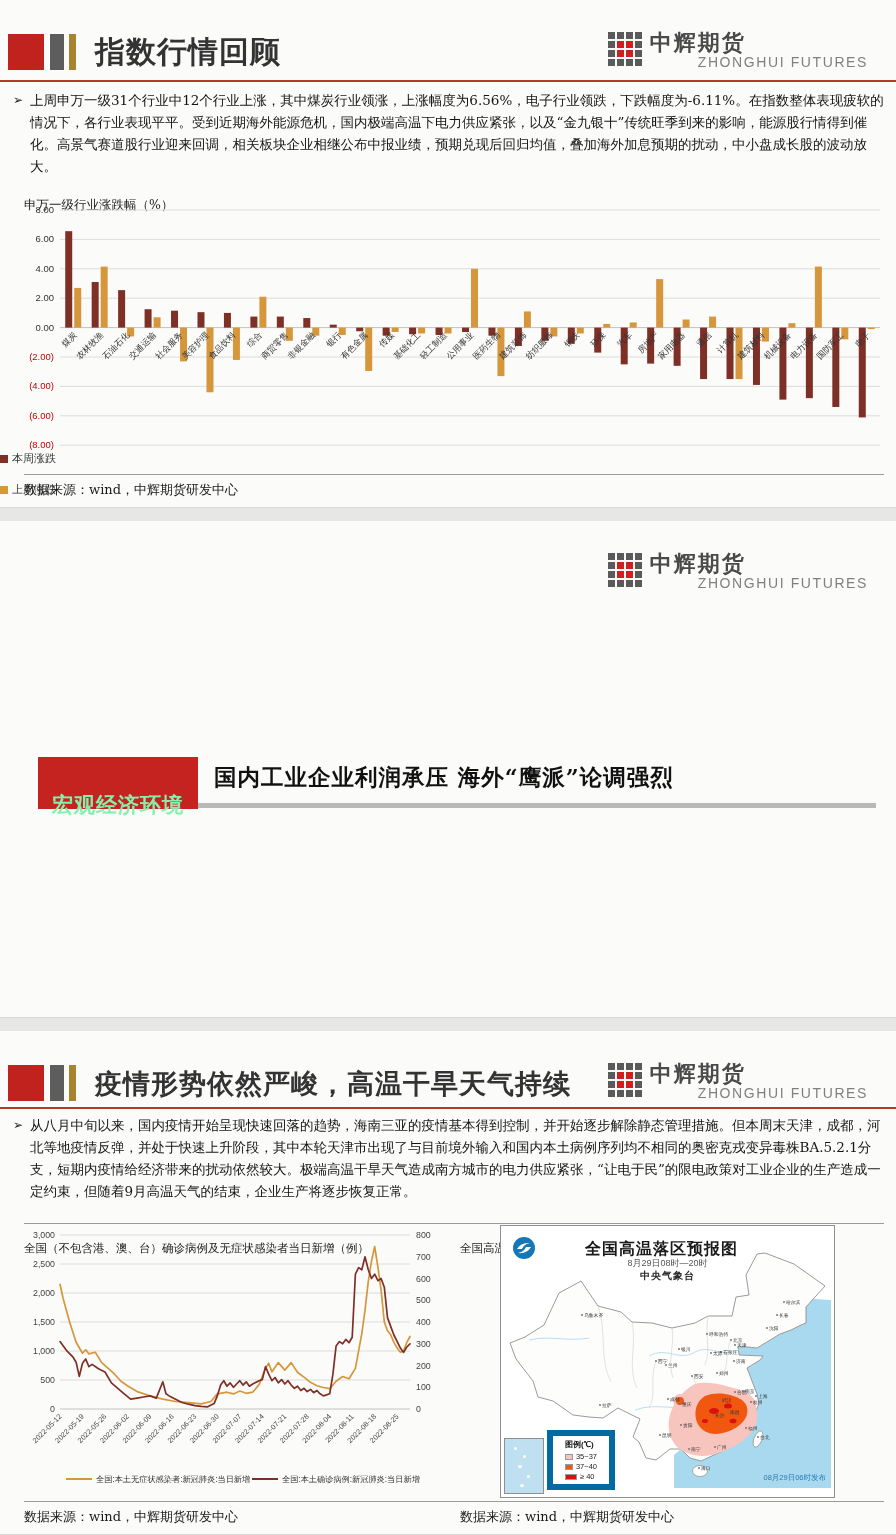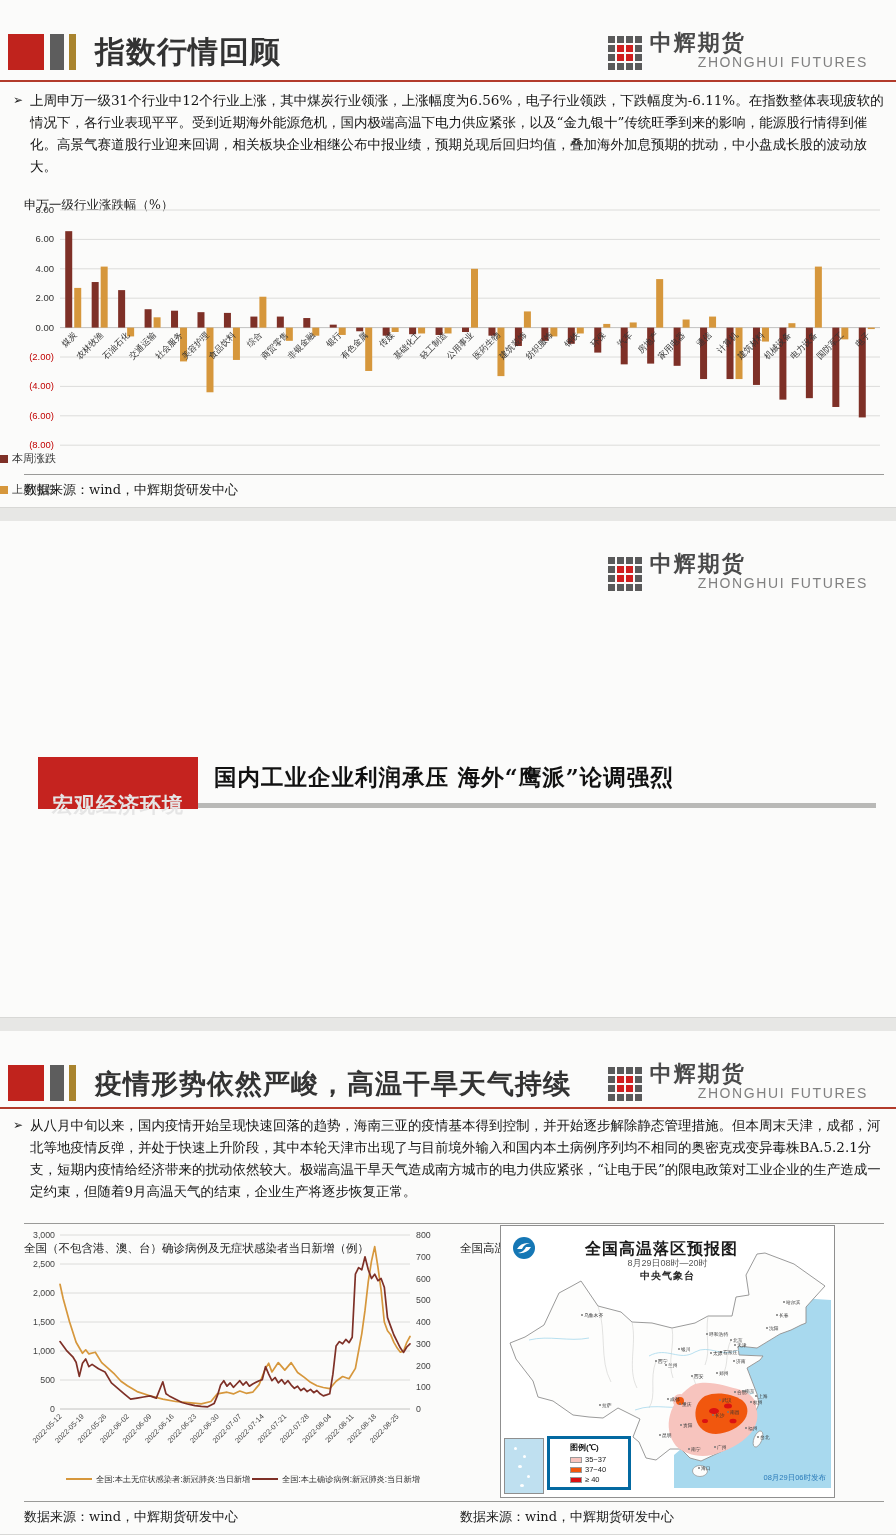"中辉期货" .logo { align-items: flex-end -> flex-start }
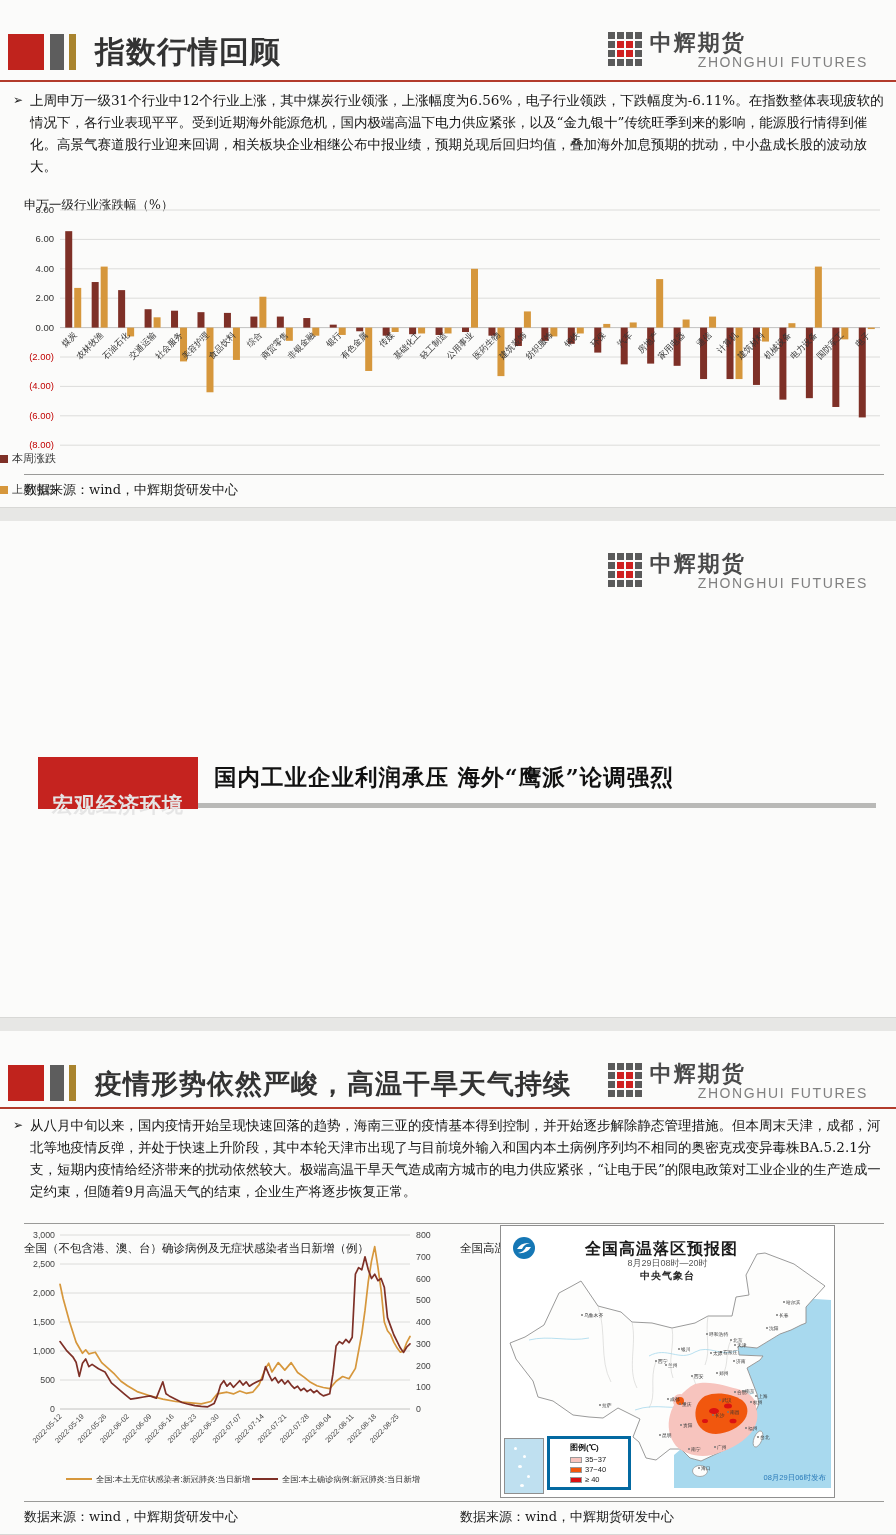"宏观经济环境" .tag-box span { color: #e5e5e5 -> #86efac }
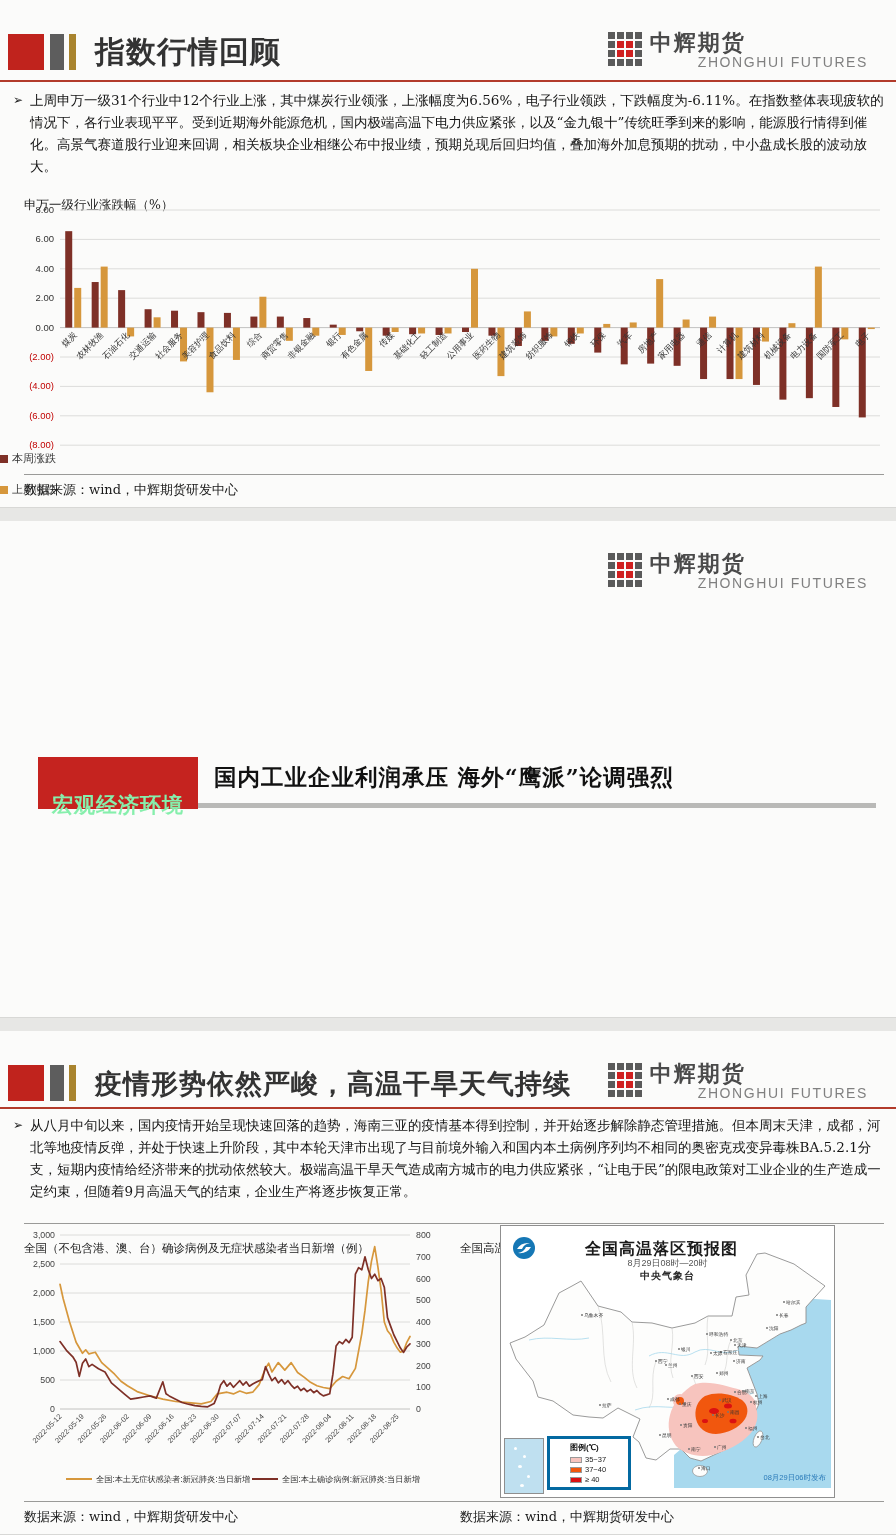"图例(℃)" .map-legend { border: 3px solid #0369a1 -> 6px solid #0369a1; padding: 3px 20px 2px -> 3px 12px 2px; width: 84px -> 68px }
